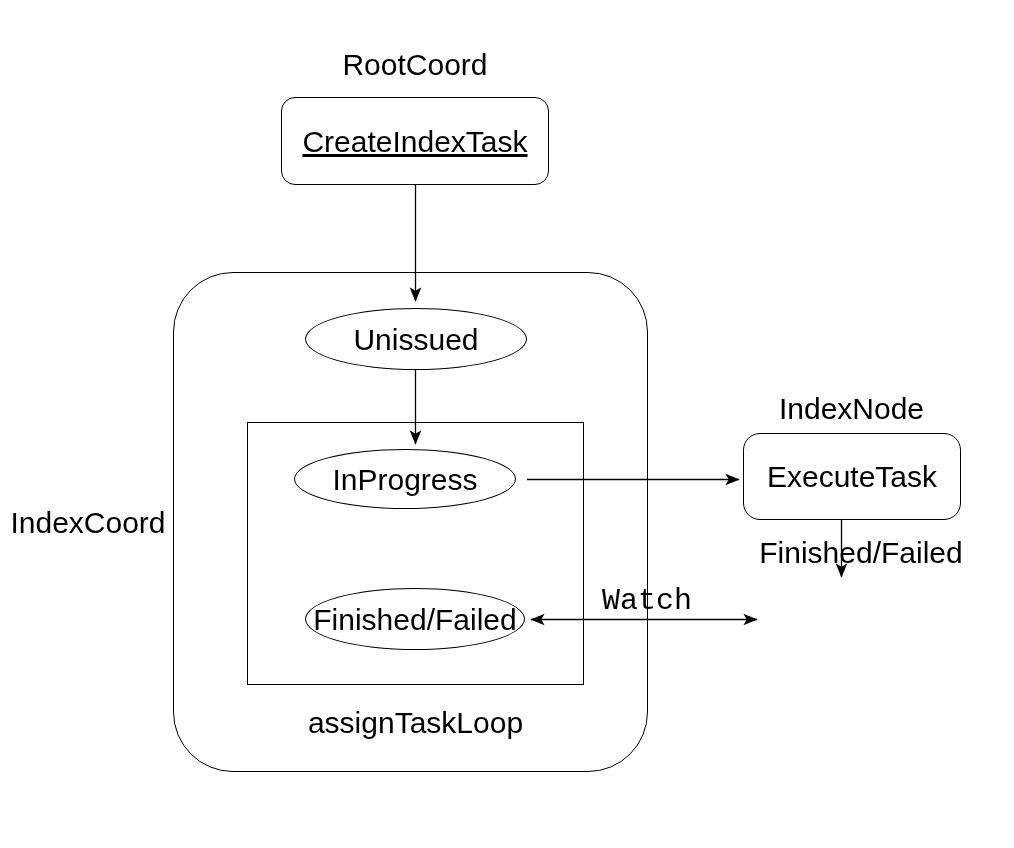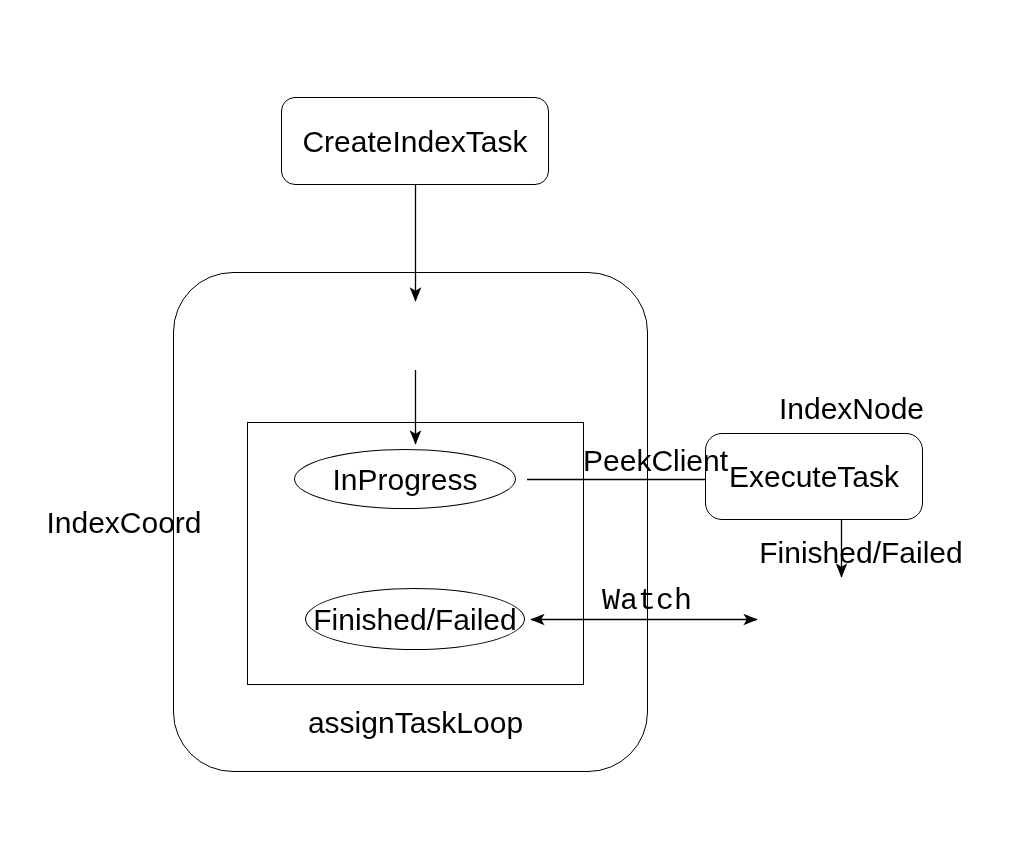"RootCoord" div.lbl { html: none -> <div>RootCoord</div> }
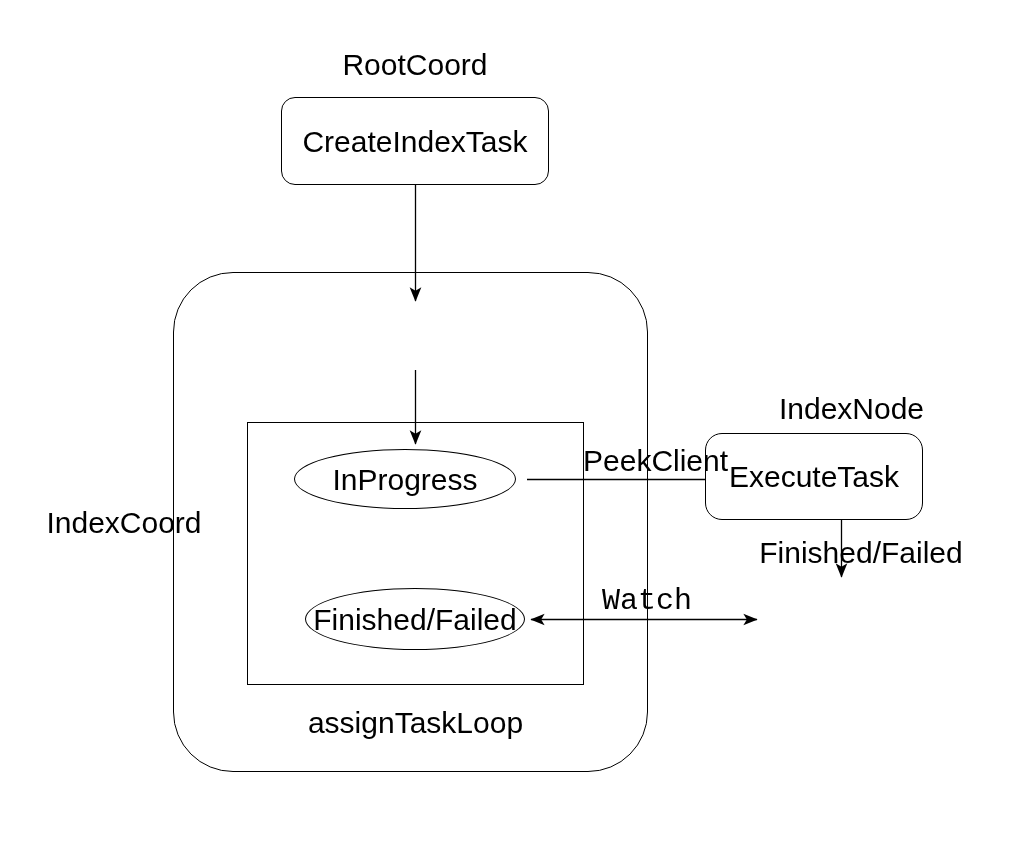"CreateIndexTask" div.node { text-decoration: none -> underline }
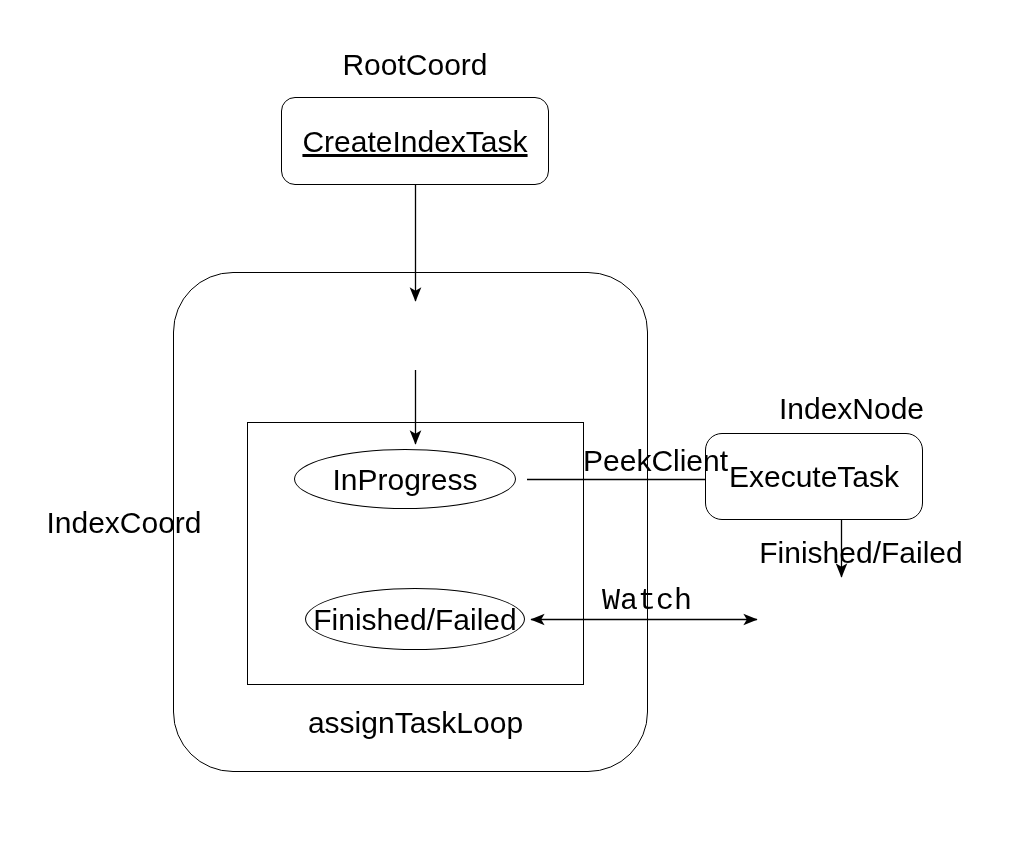"Unissued" div.node { html: none -> <div> <span>Unissued</span> </div> }
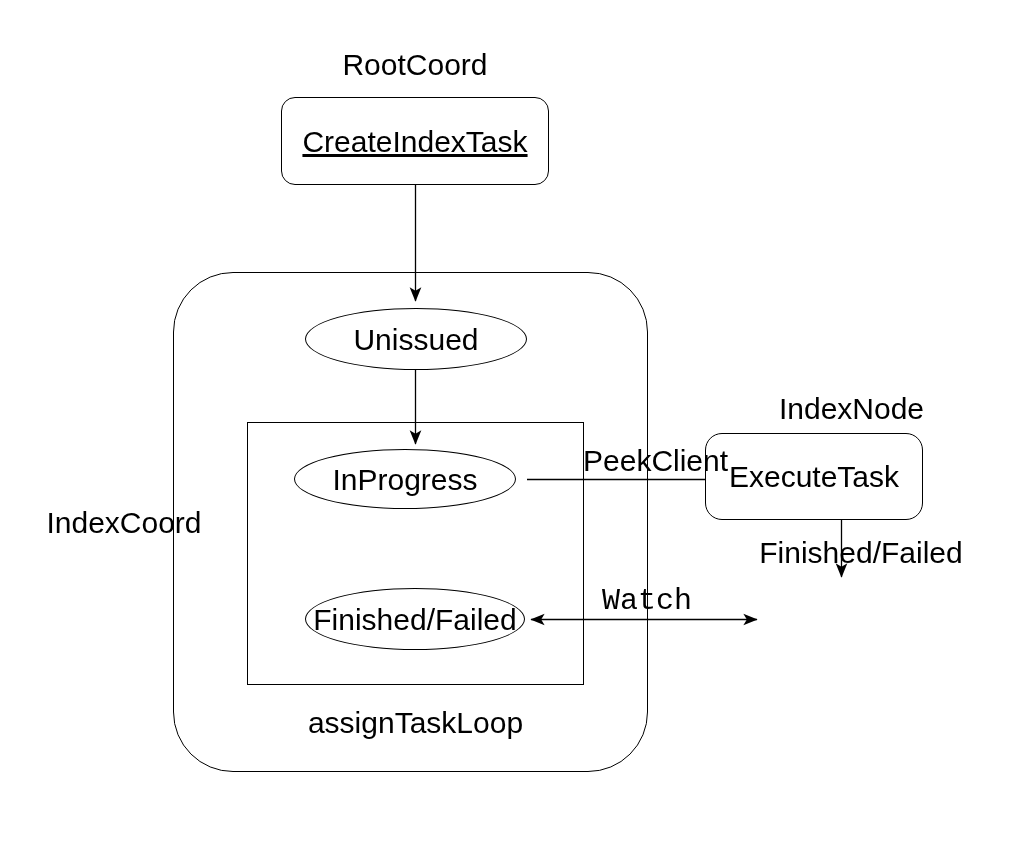"PeekClient" div.lbl { html: <div>PeekClient</div> -> none }
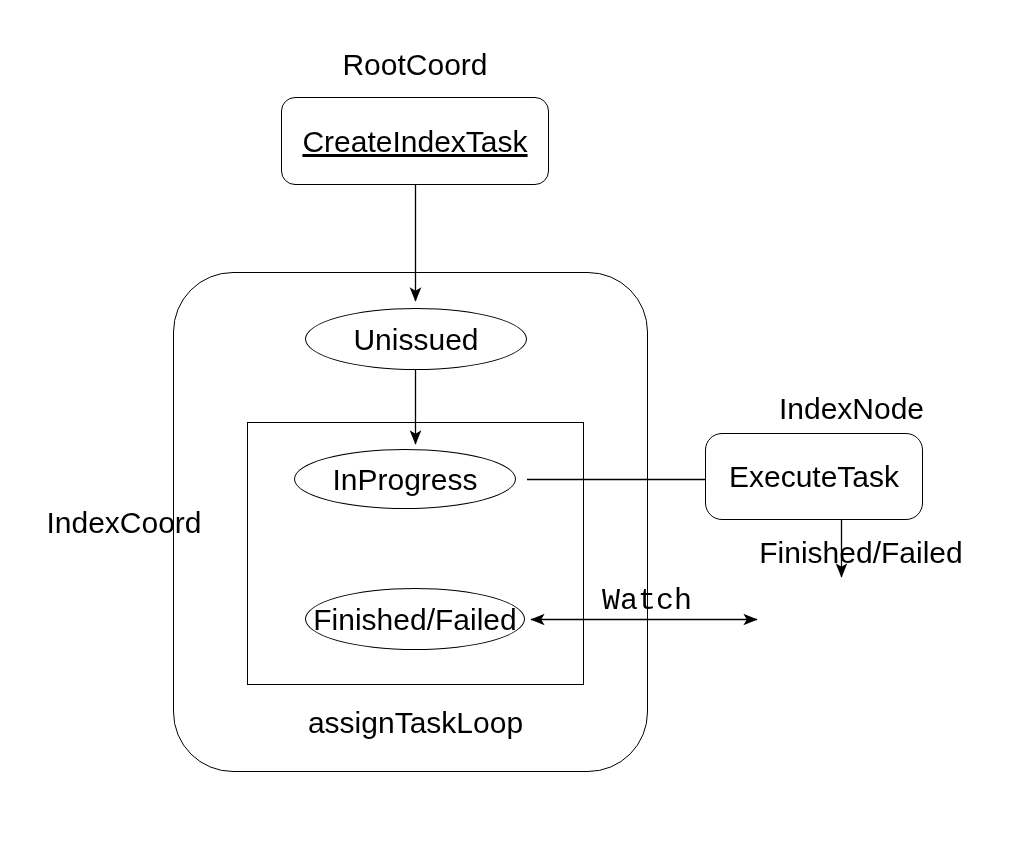"ExecuteTask" div.node { left: 705px -> 743px }
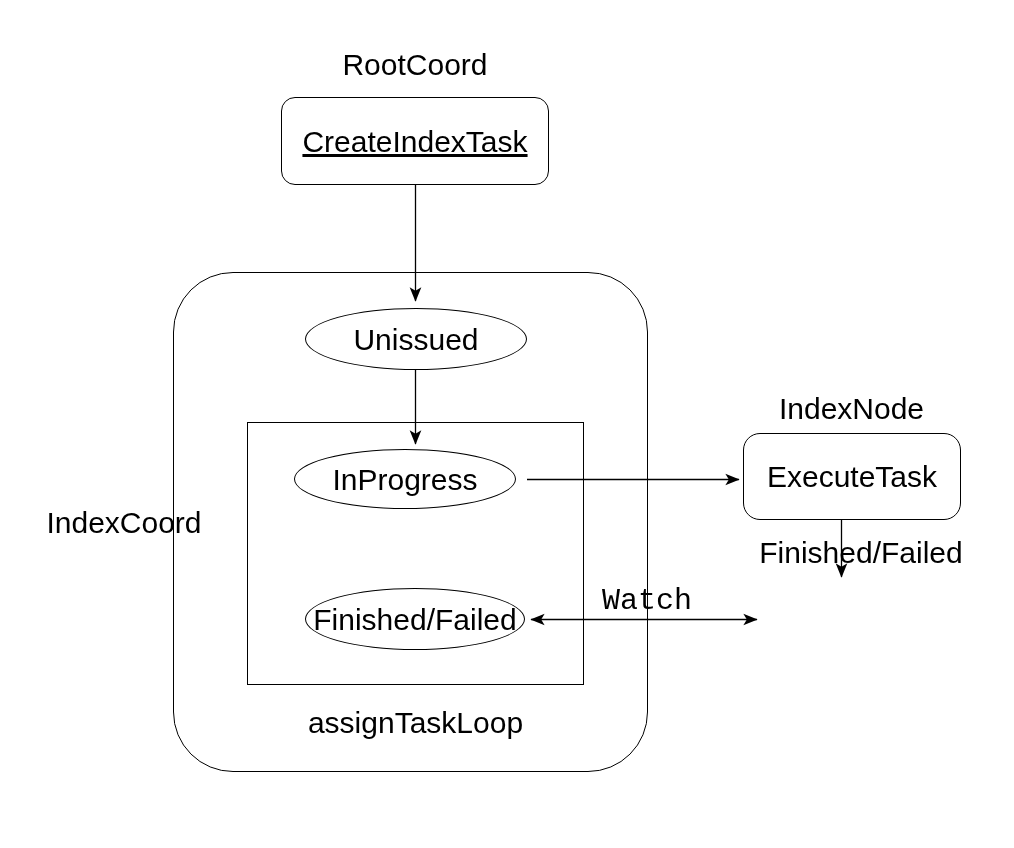"IndexCoord" div.lbl { margin-left: 36px -> none }
